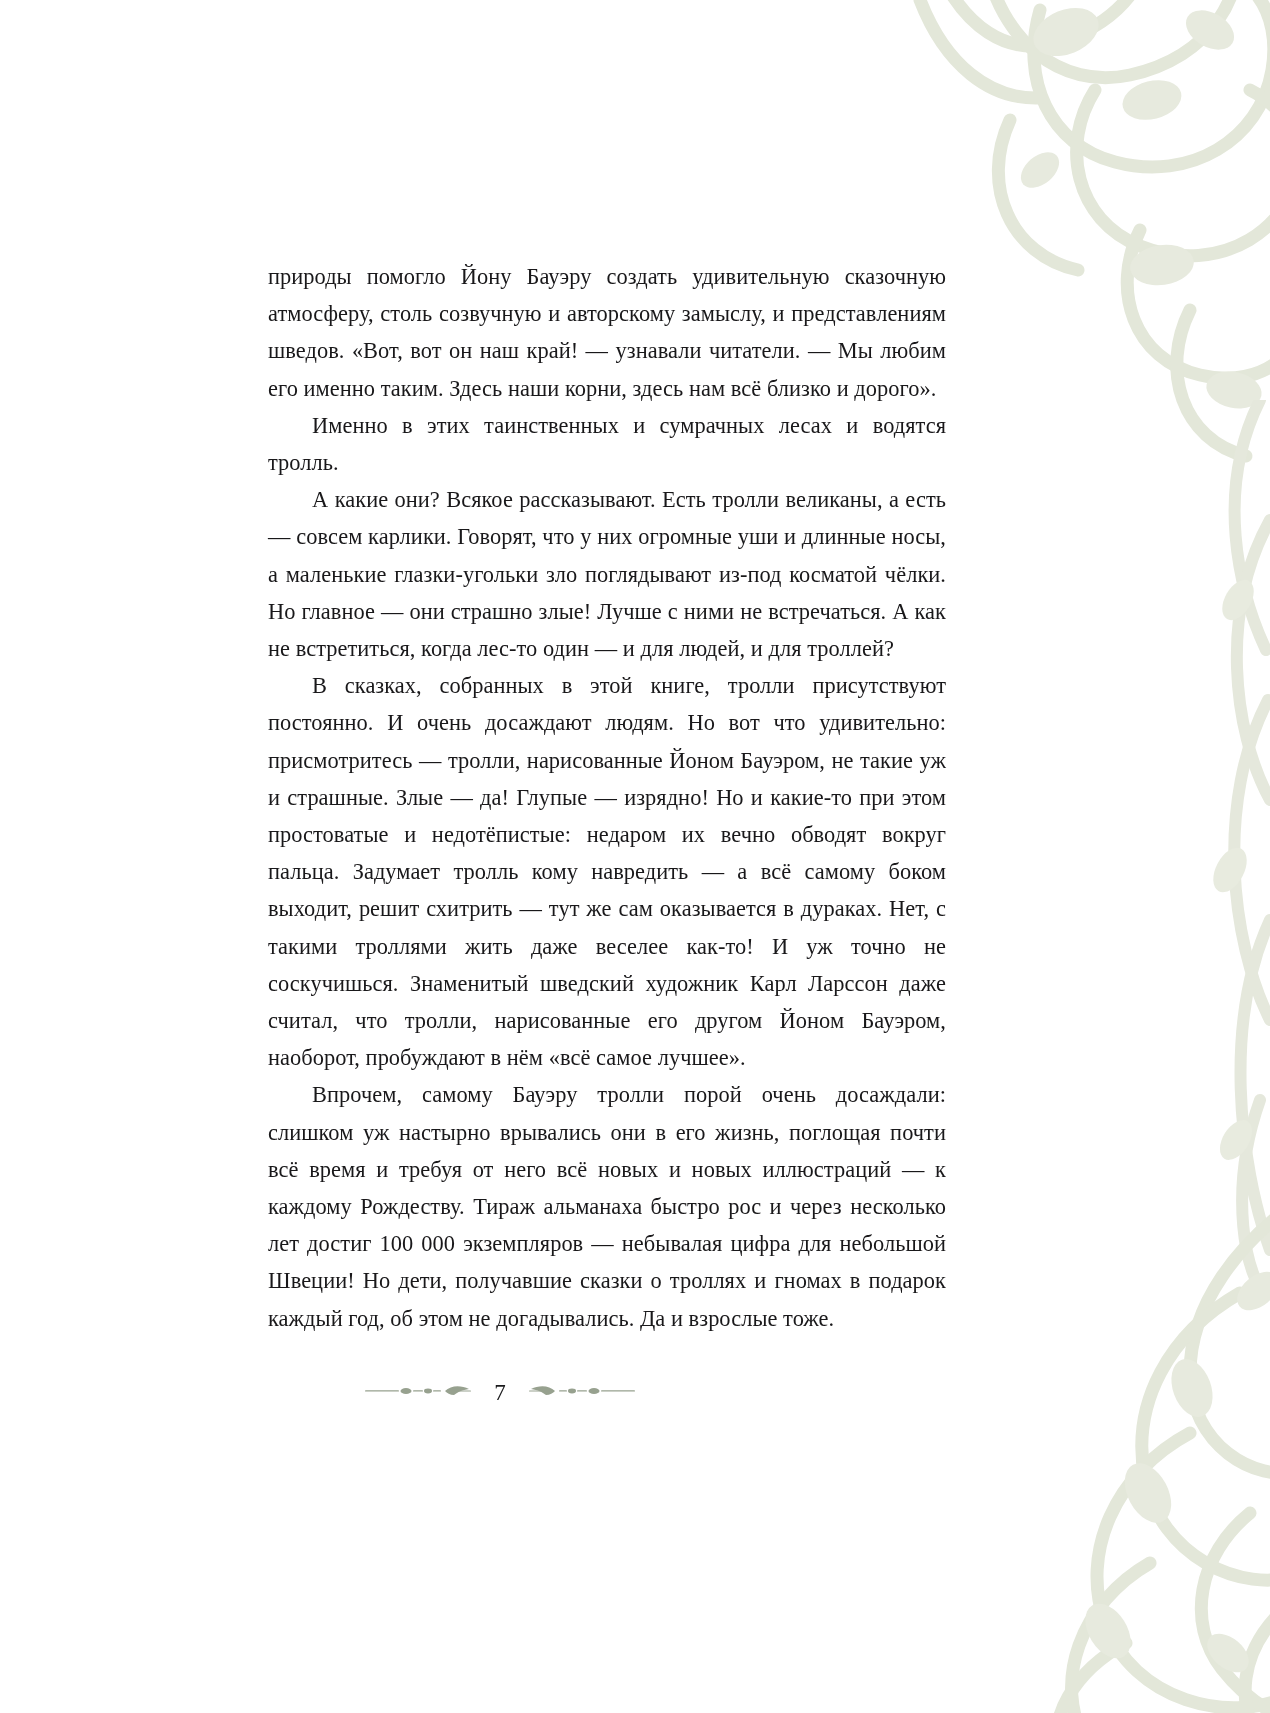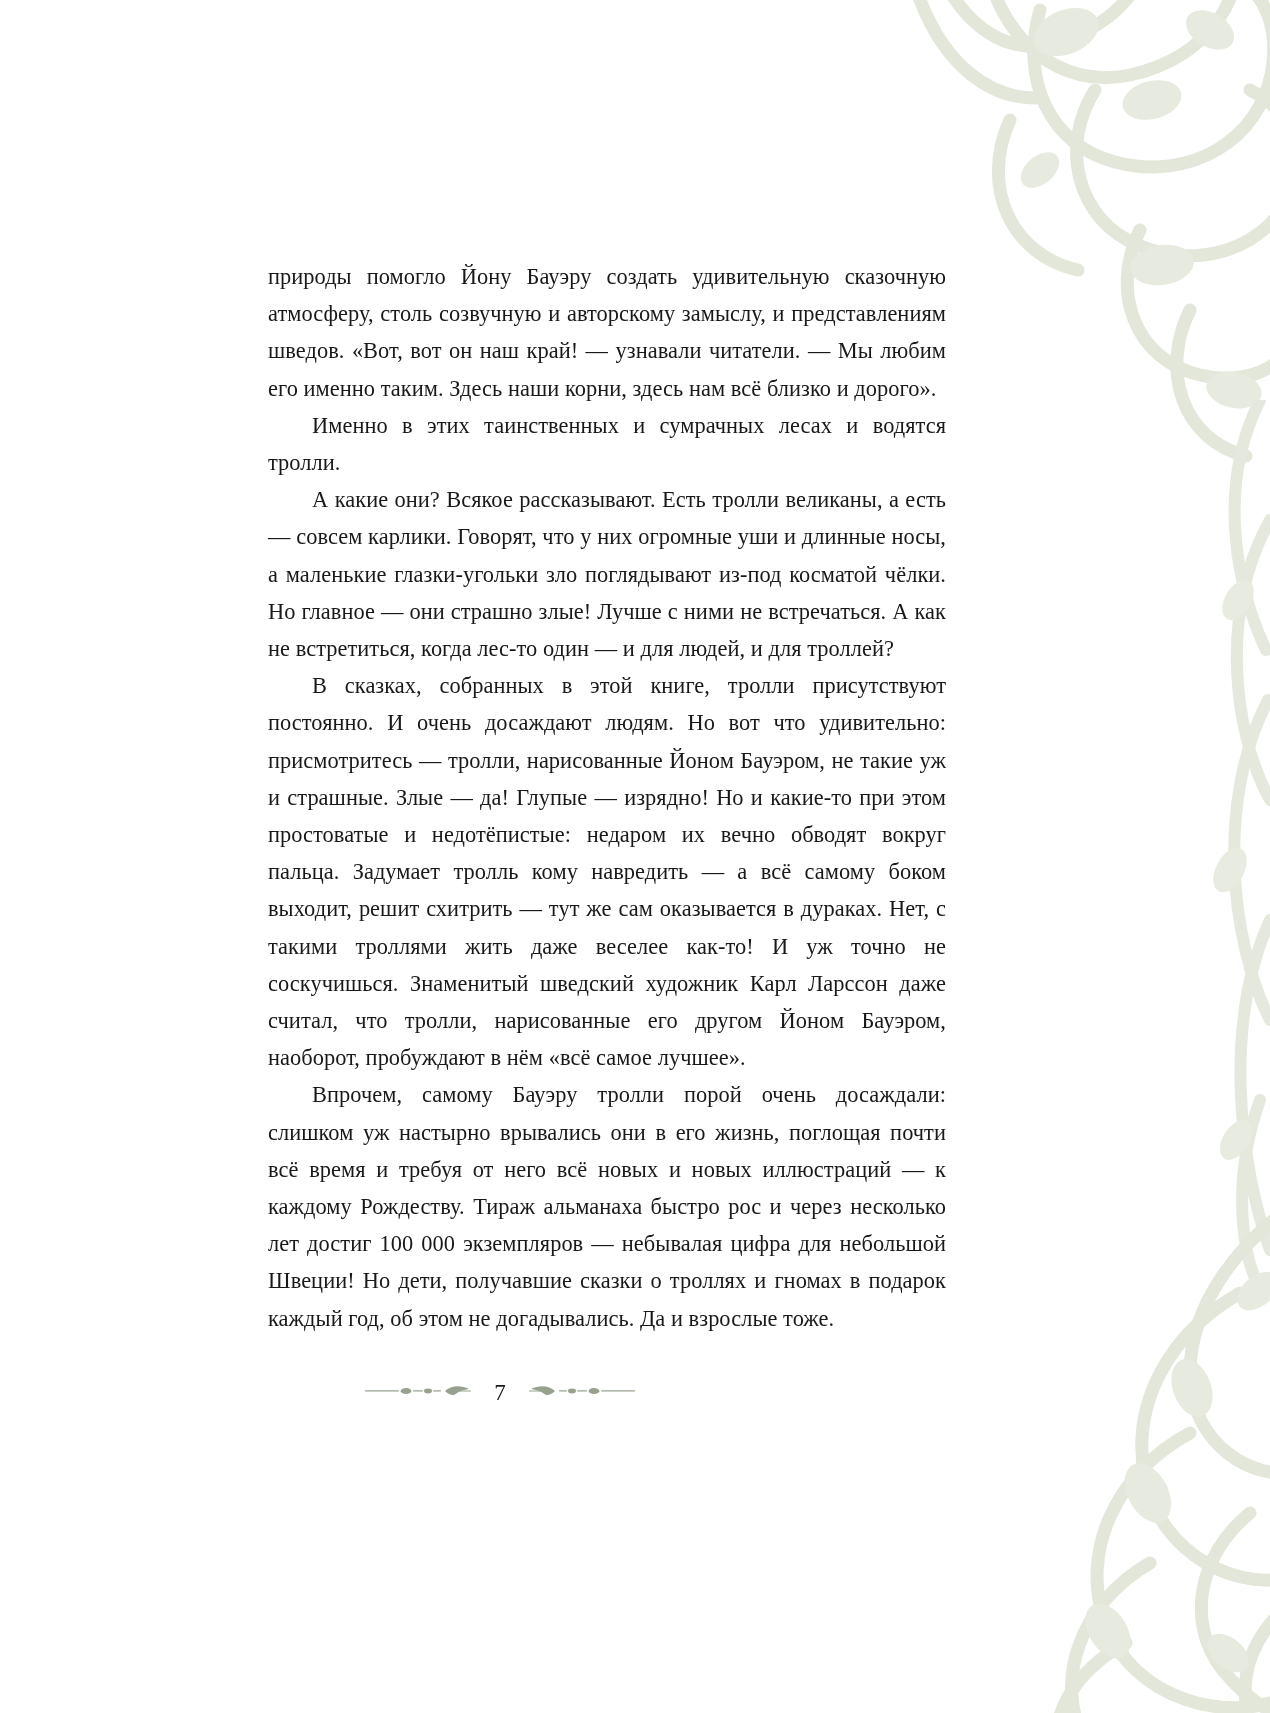"Именно в этих таинственных и" p.para { text: тролли -> тролль }
